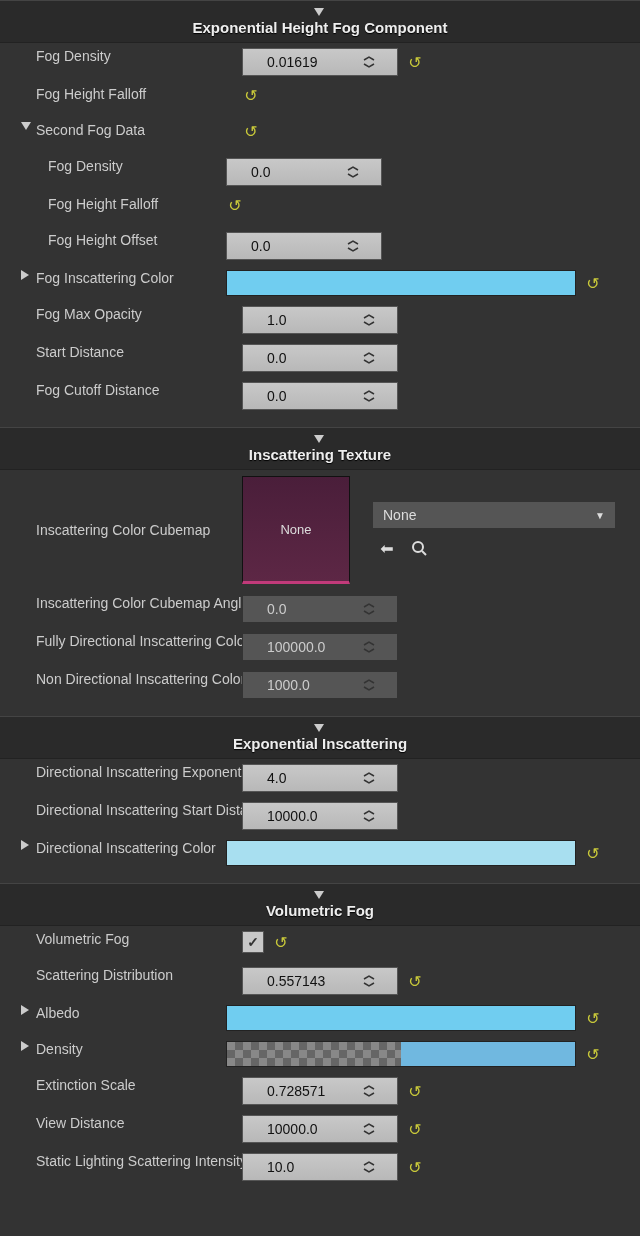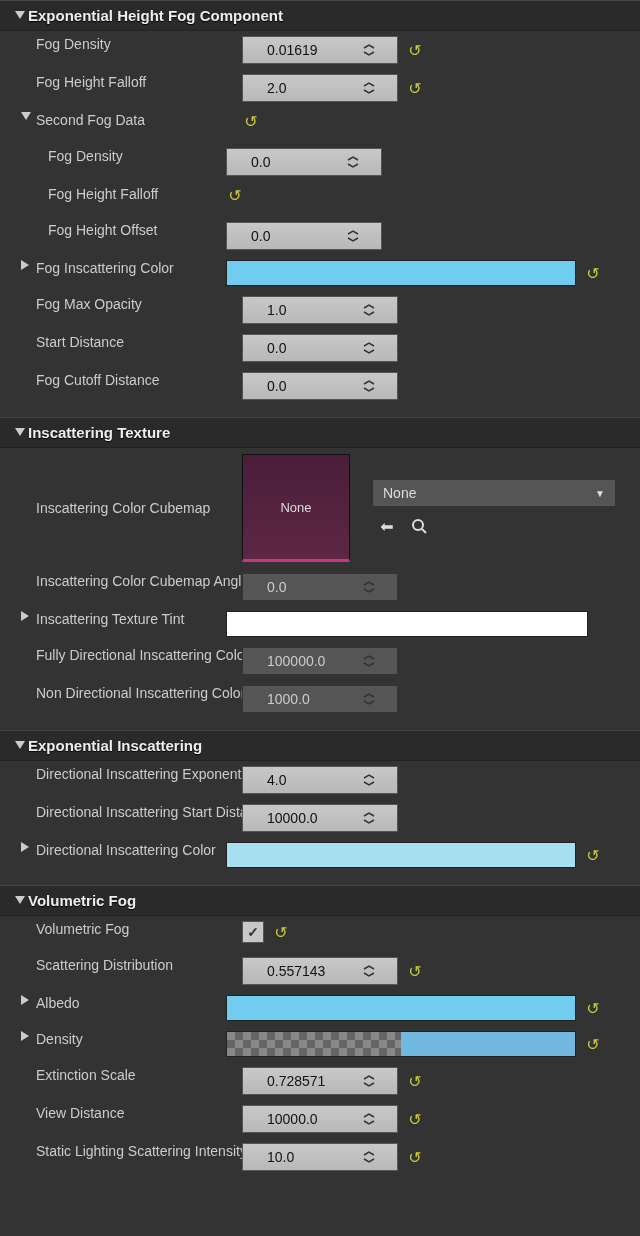"Exponential Height Fog Component" .section-header { flex-direction: none -> column; padding: 6px 14px -> 6px 24px }
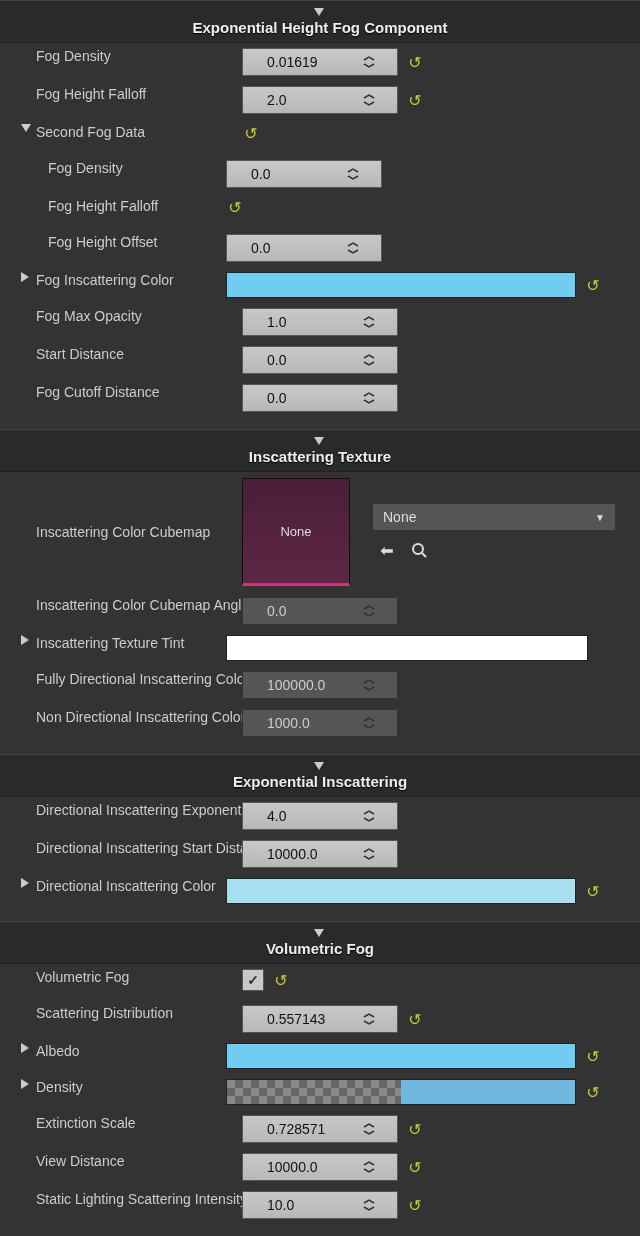"2.0" div.numbox { html: <div> <span>2.0</span> <span> <svg> <path></path> </svg> </span> </div> -> none }
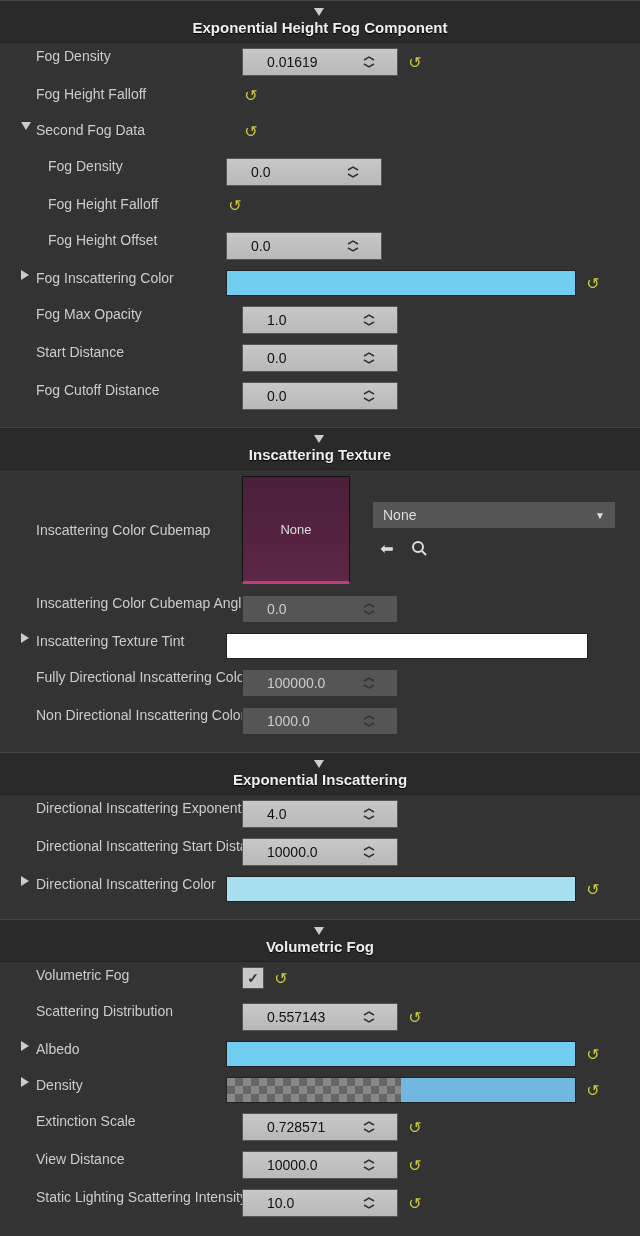"Inscattering Texture Tint" div.row { html: <div> <span> <svg> <polygon></polygon> </svg> </span> <span>Inscattering Texture Tint</span> <div> <div></div> </div> </div> -> none }
